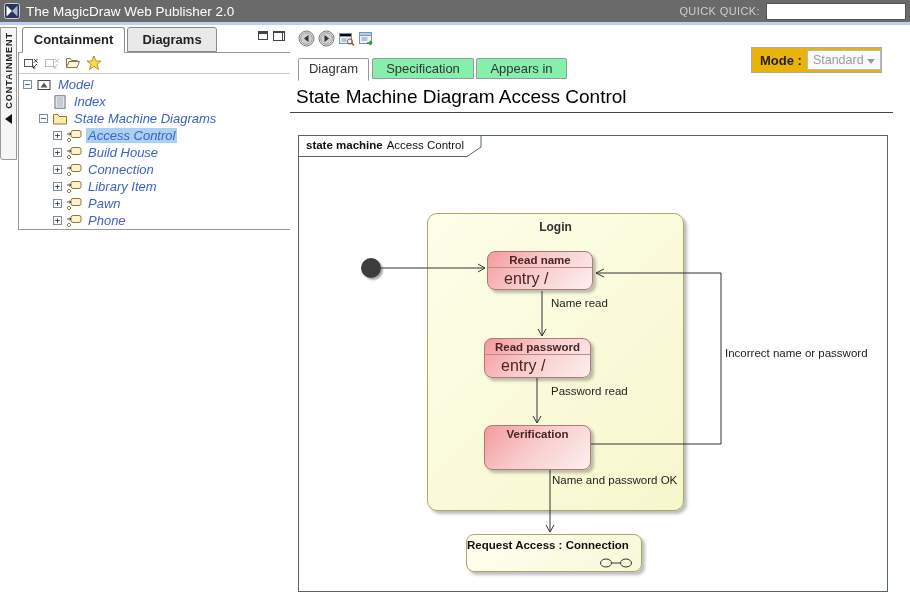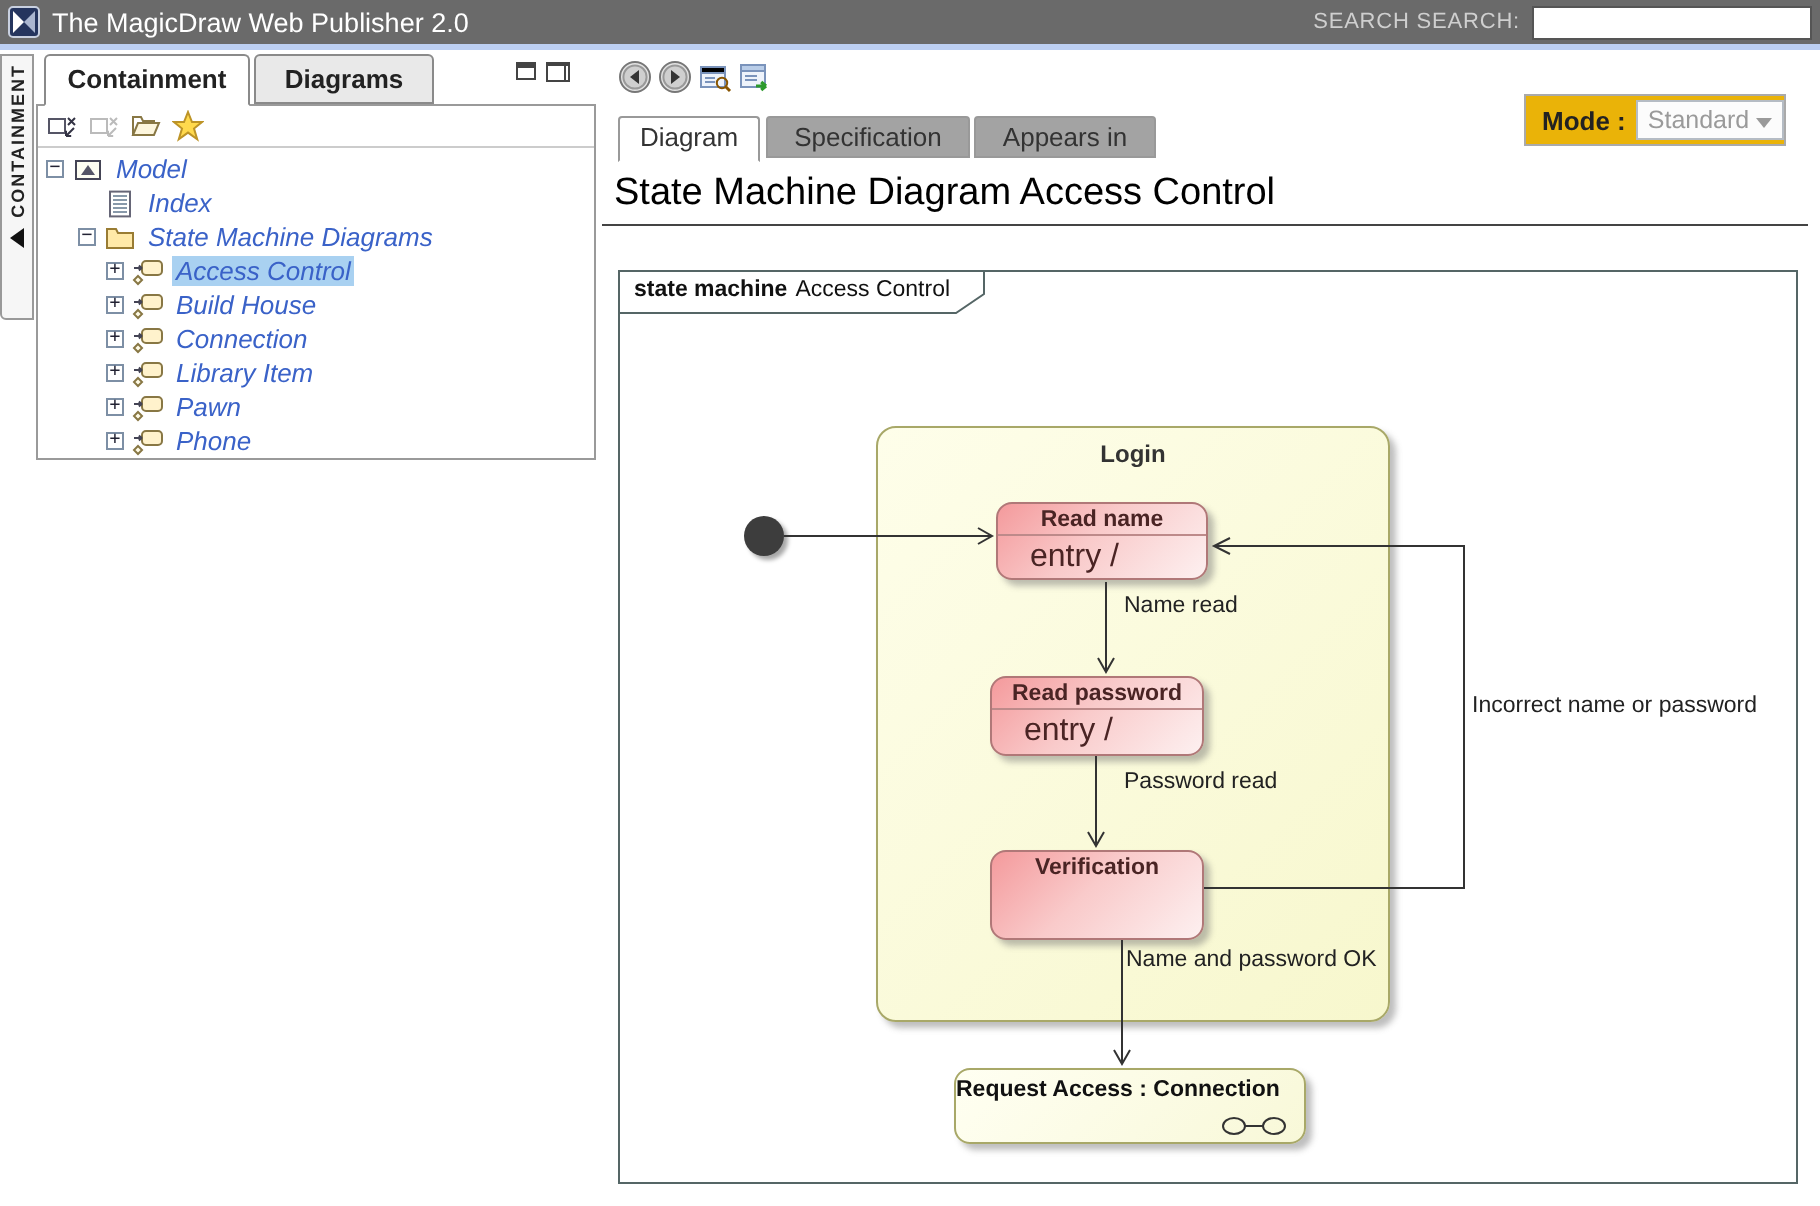"SEARCH SEARCH:" span.qs-label { text: SEARCH SEARCH -> QUICK QUICK }
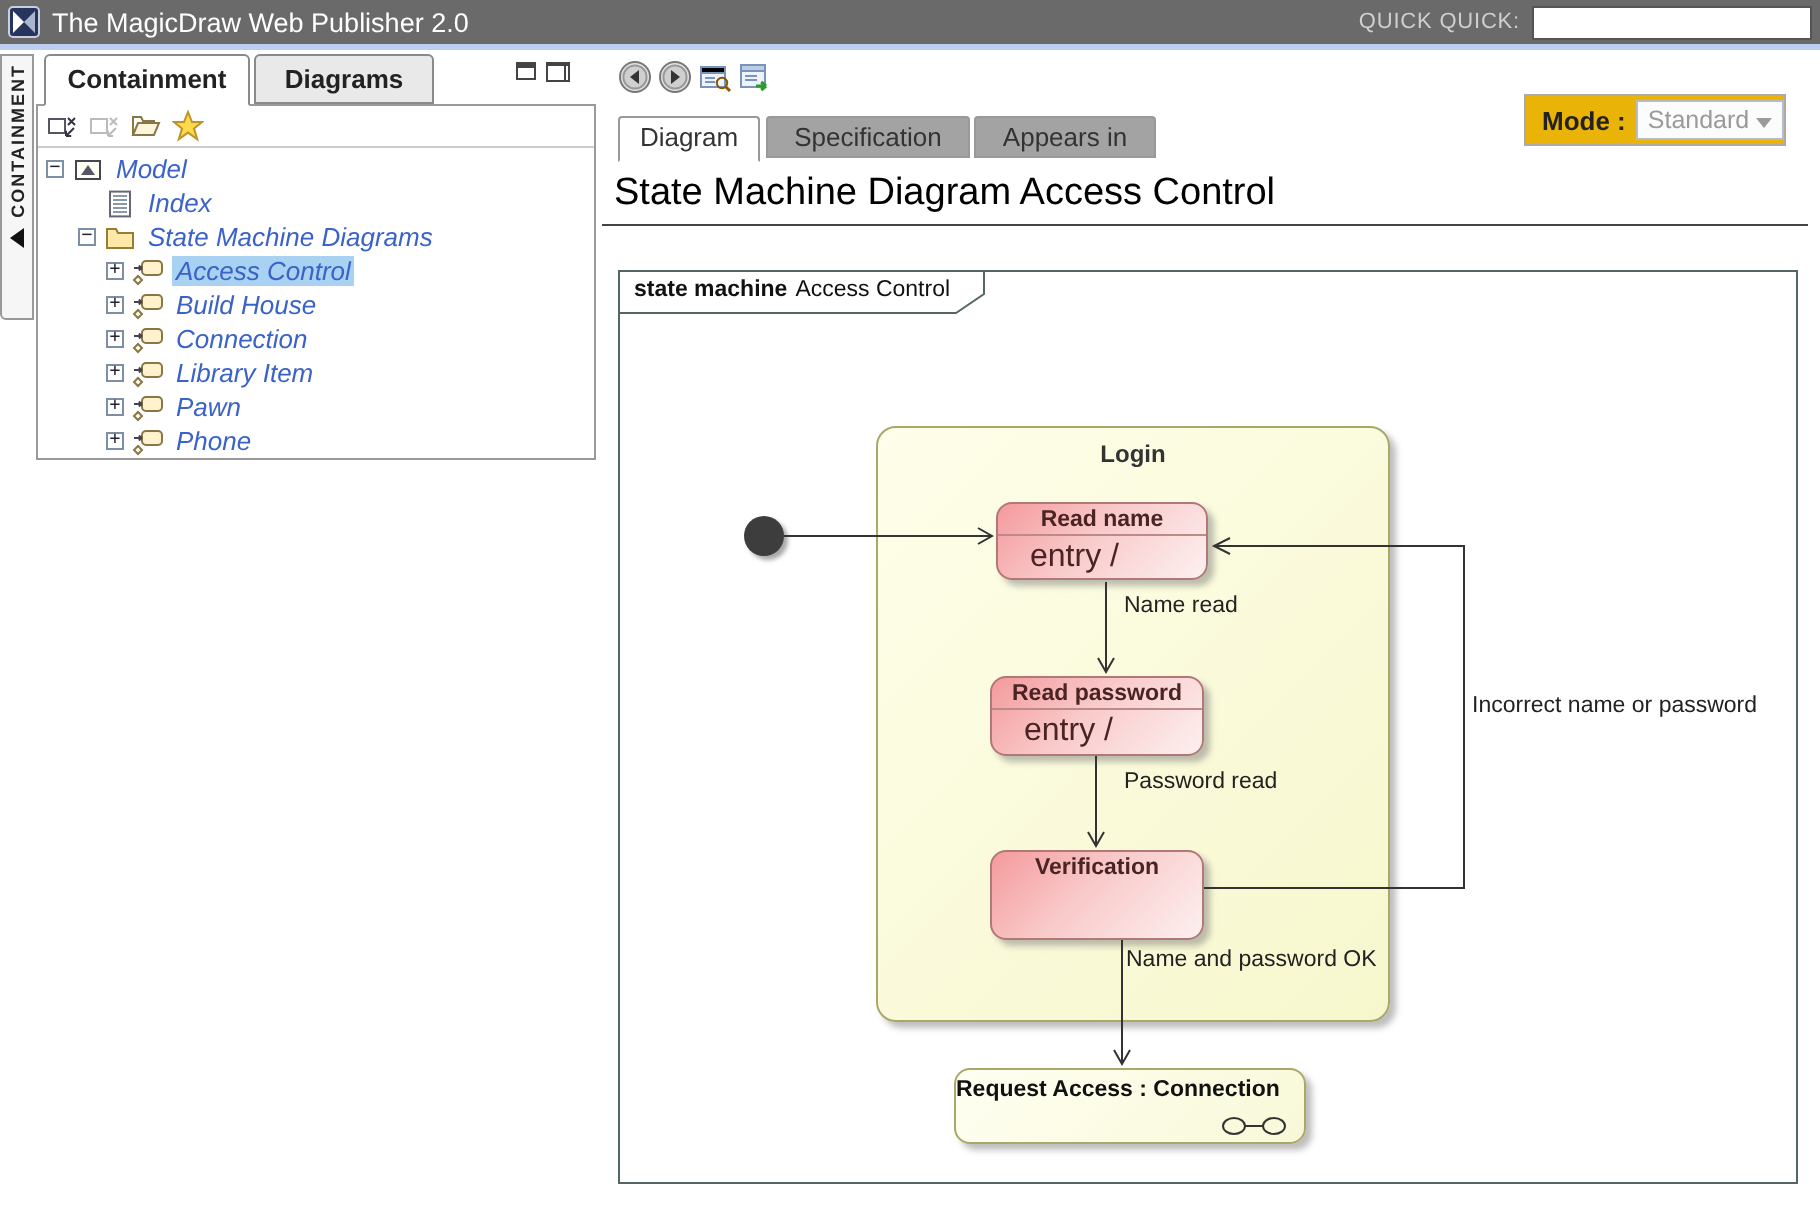"Diagram" .main { left: 301px -> 290px }
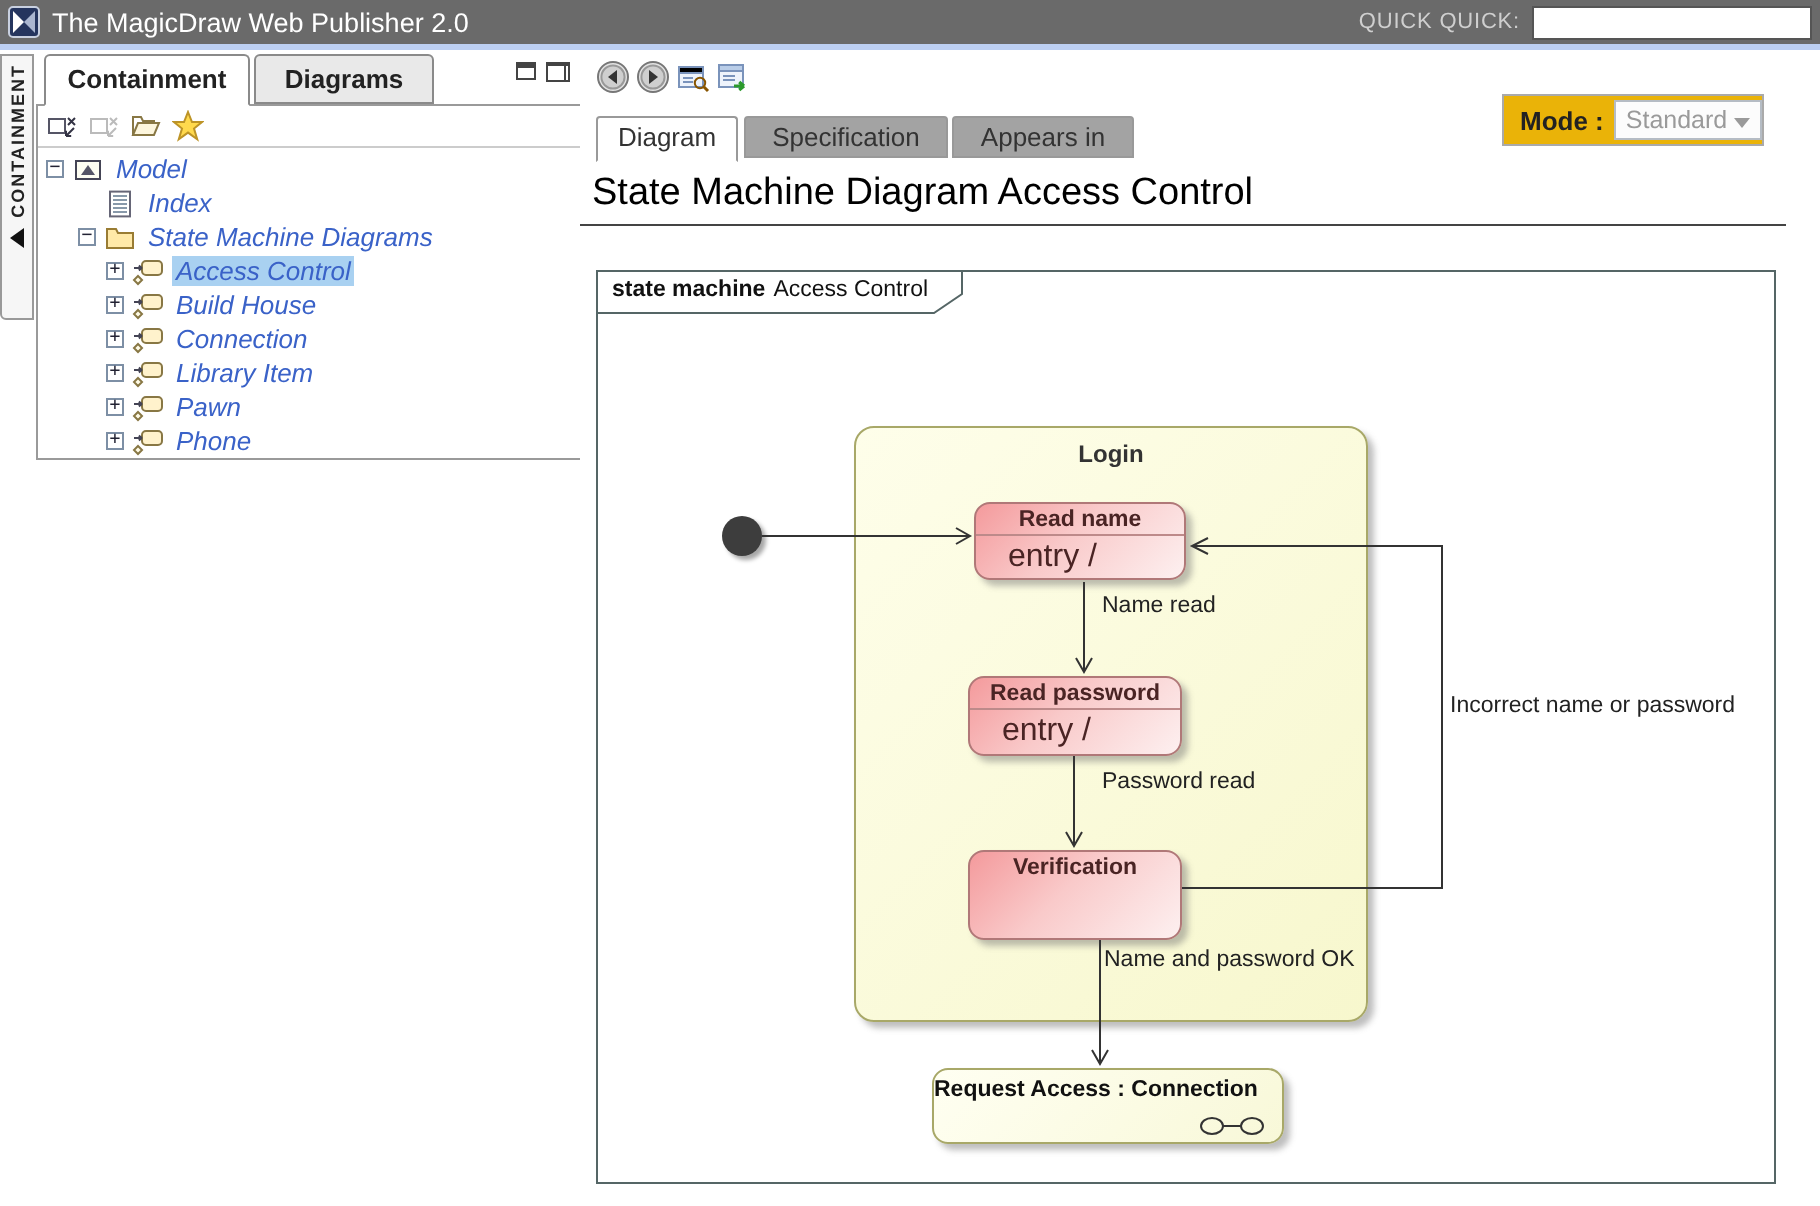"Specification" .mtab { background: #a3a3a3 -> #86efac }
